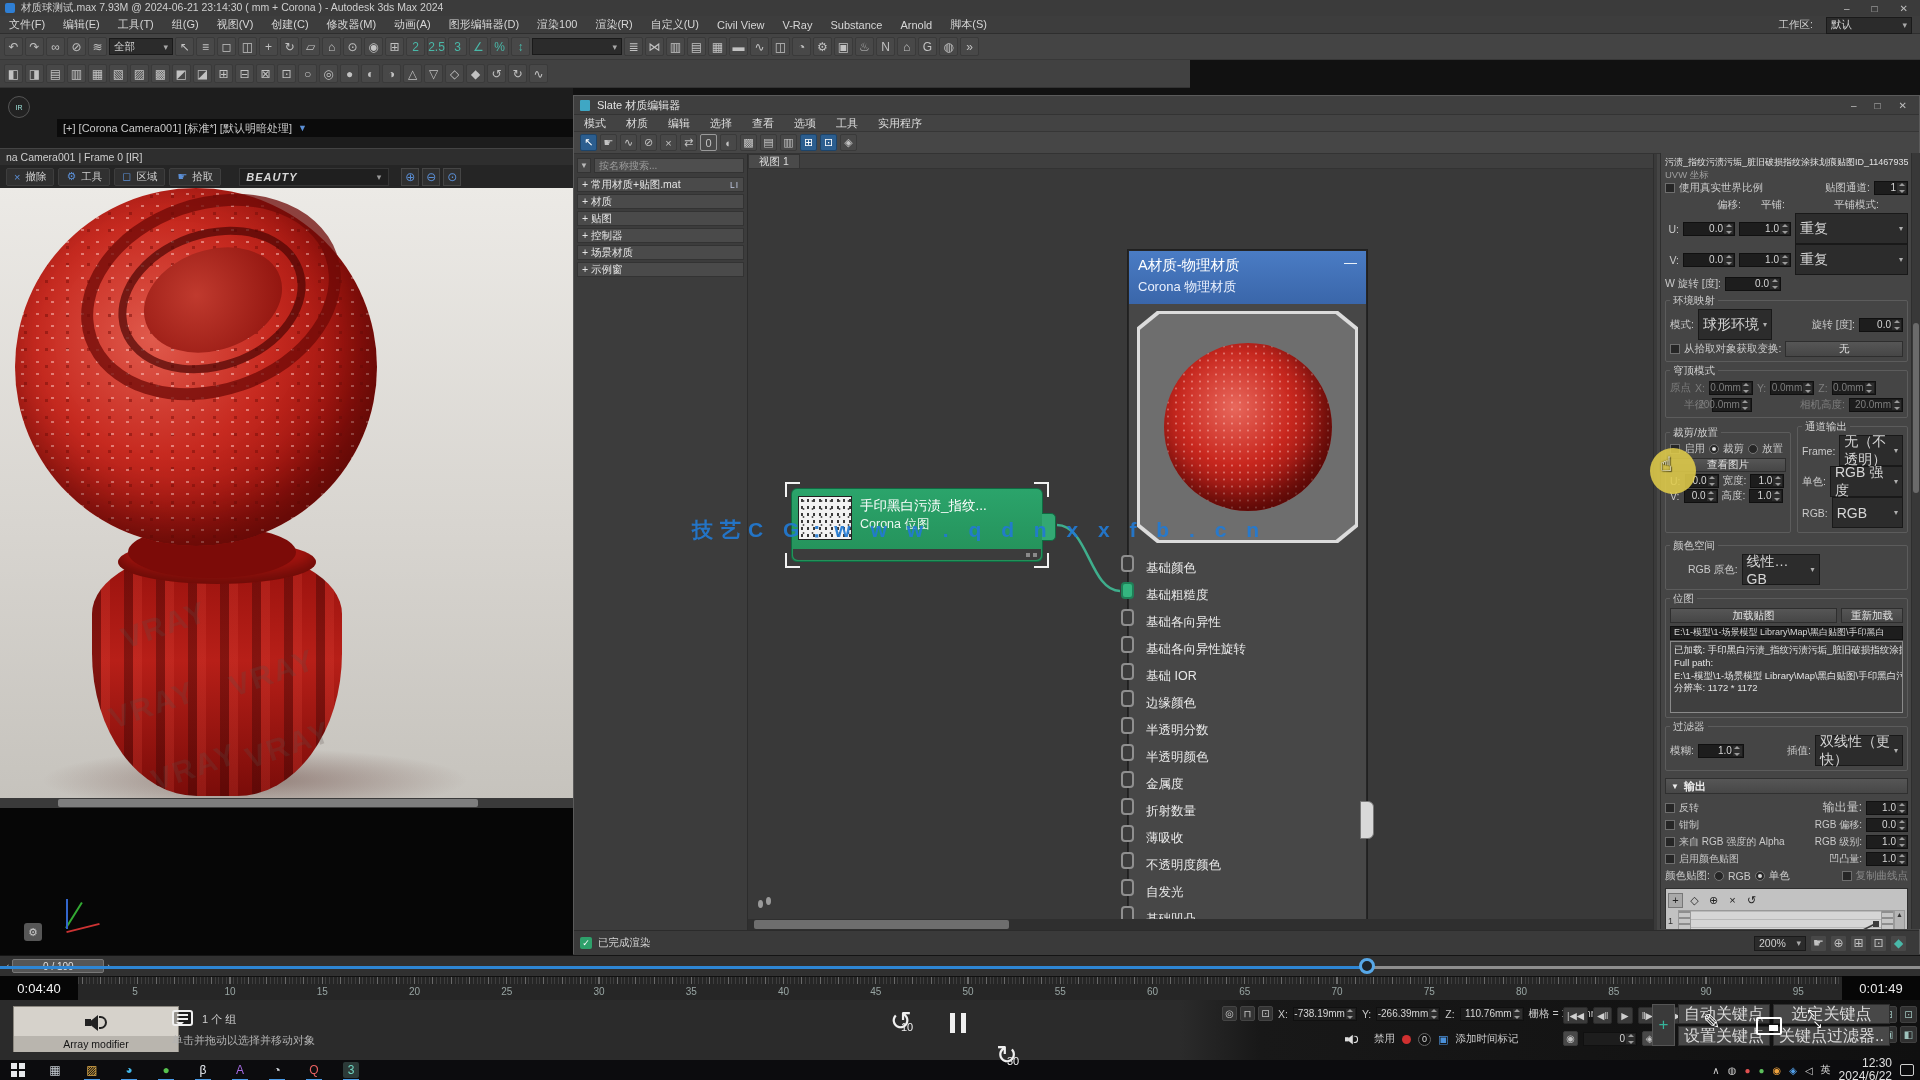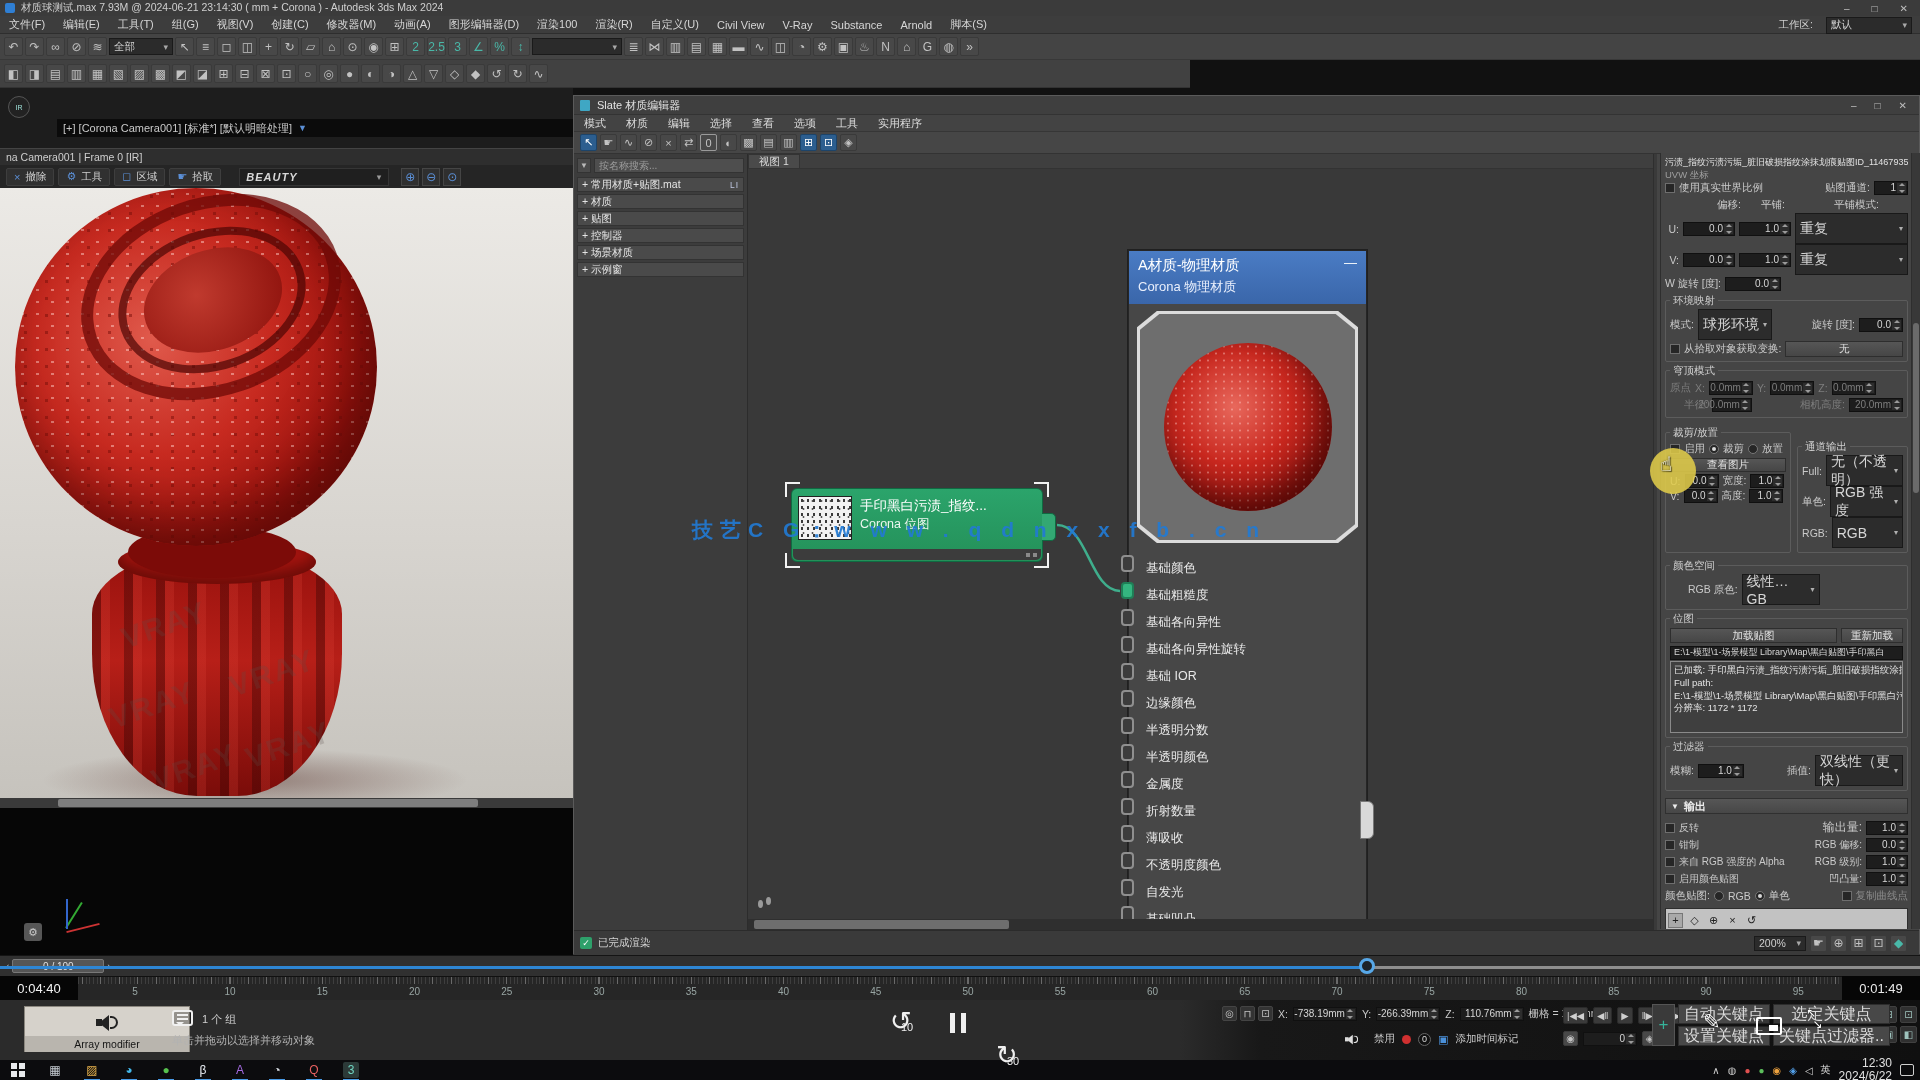"通道输出" div.sec { margin-top: 24px -> 4px }
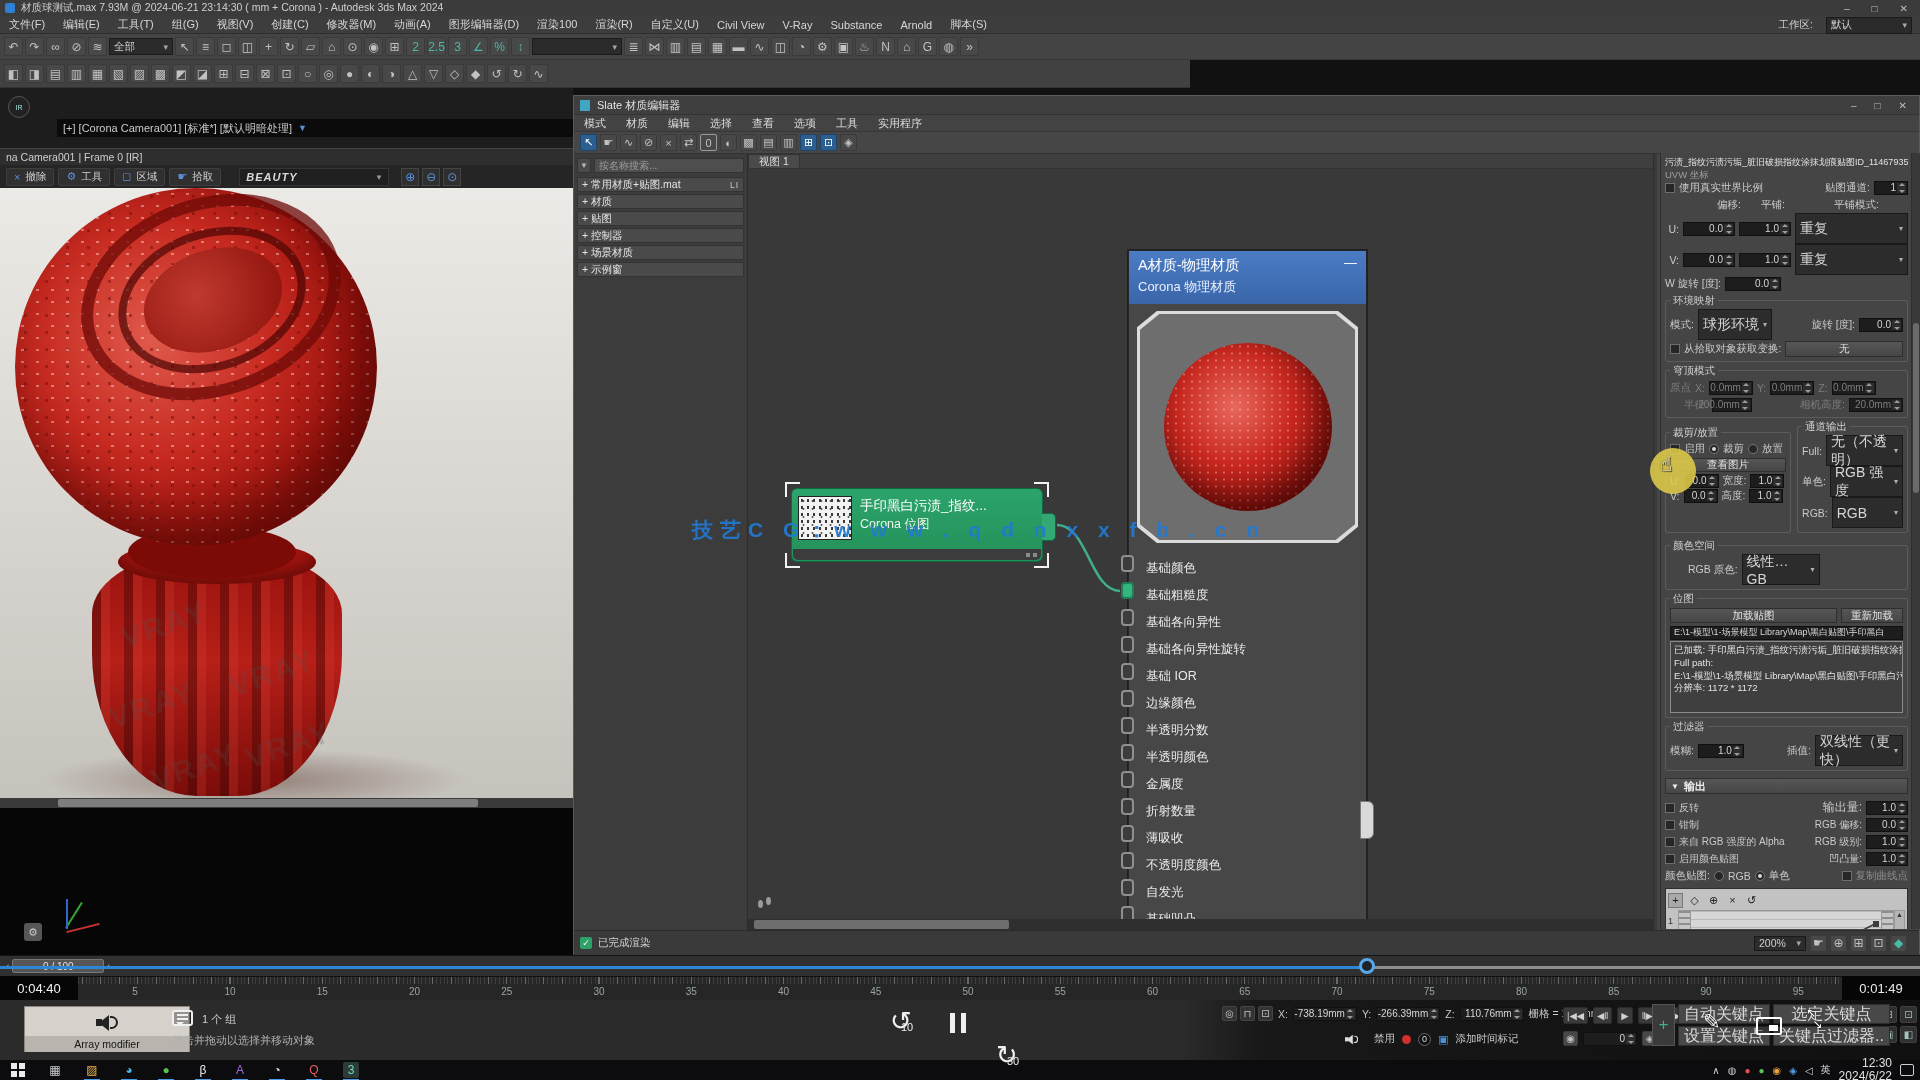"Full:" span.p-lbl { text: Full -> Frame }
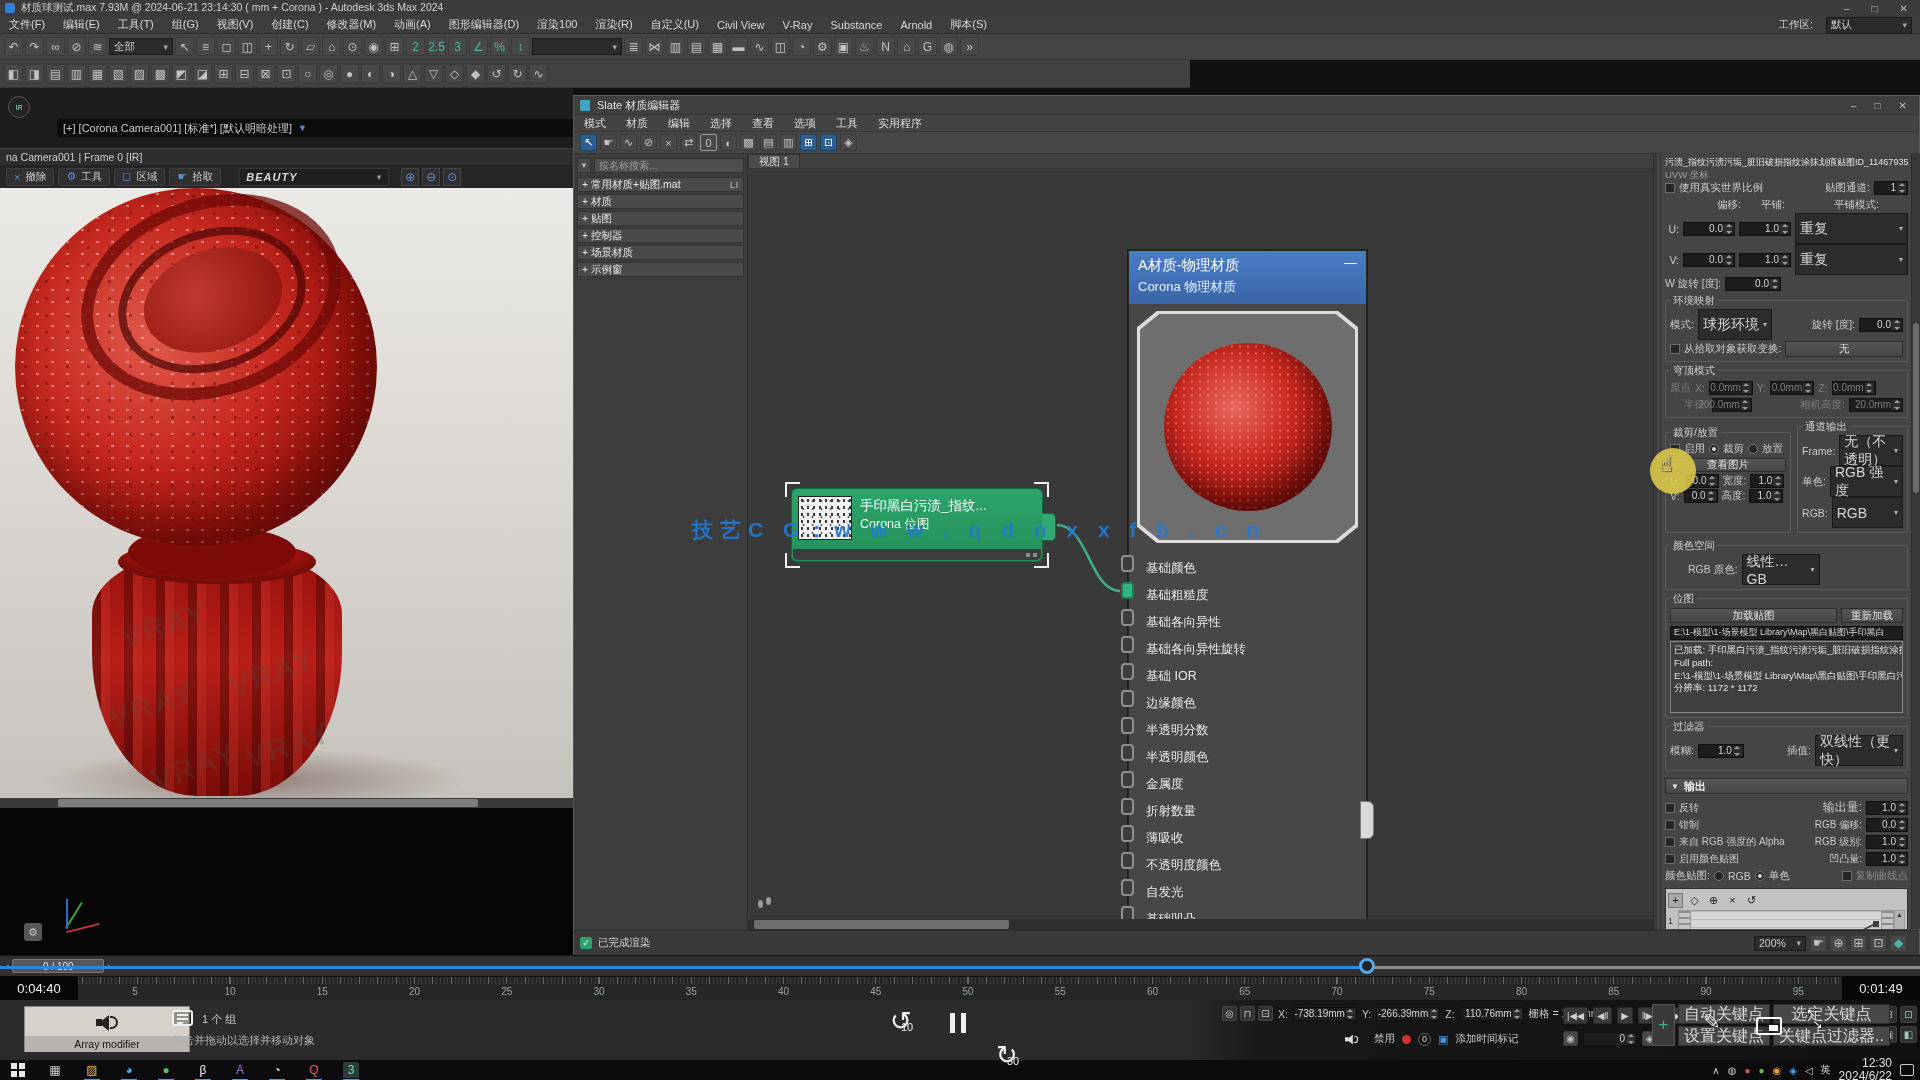"Array modifier" #array-chip { left: 24px -> 13px }
